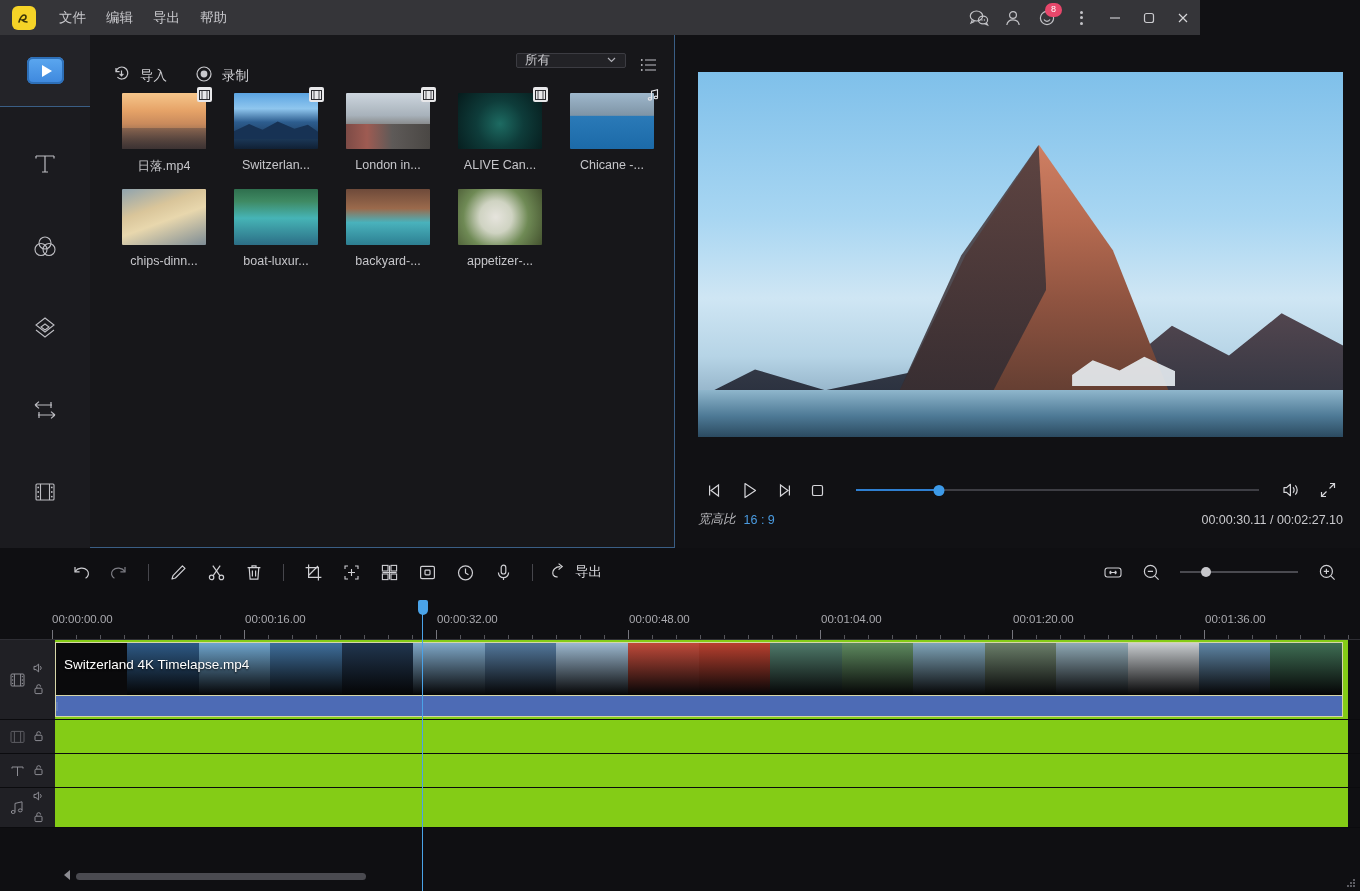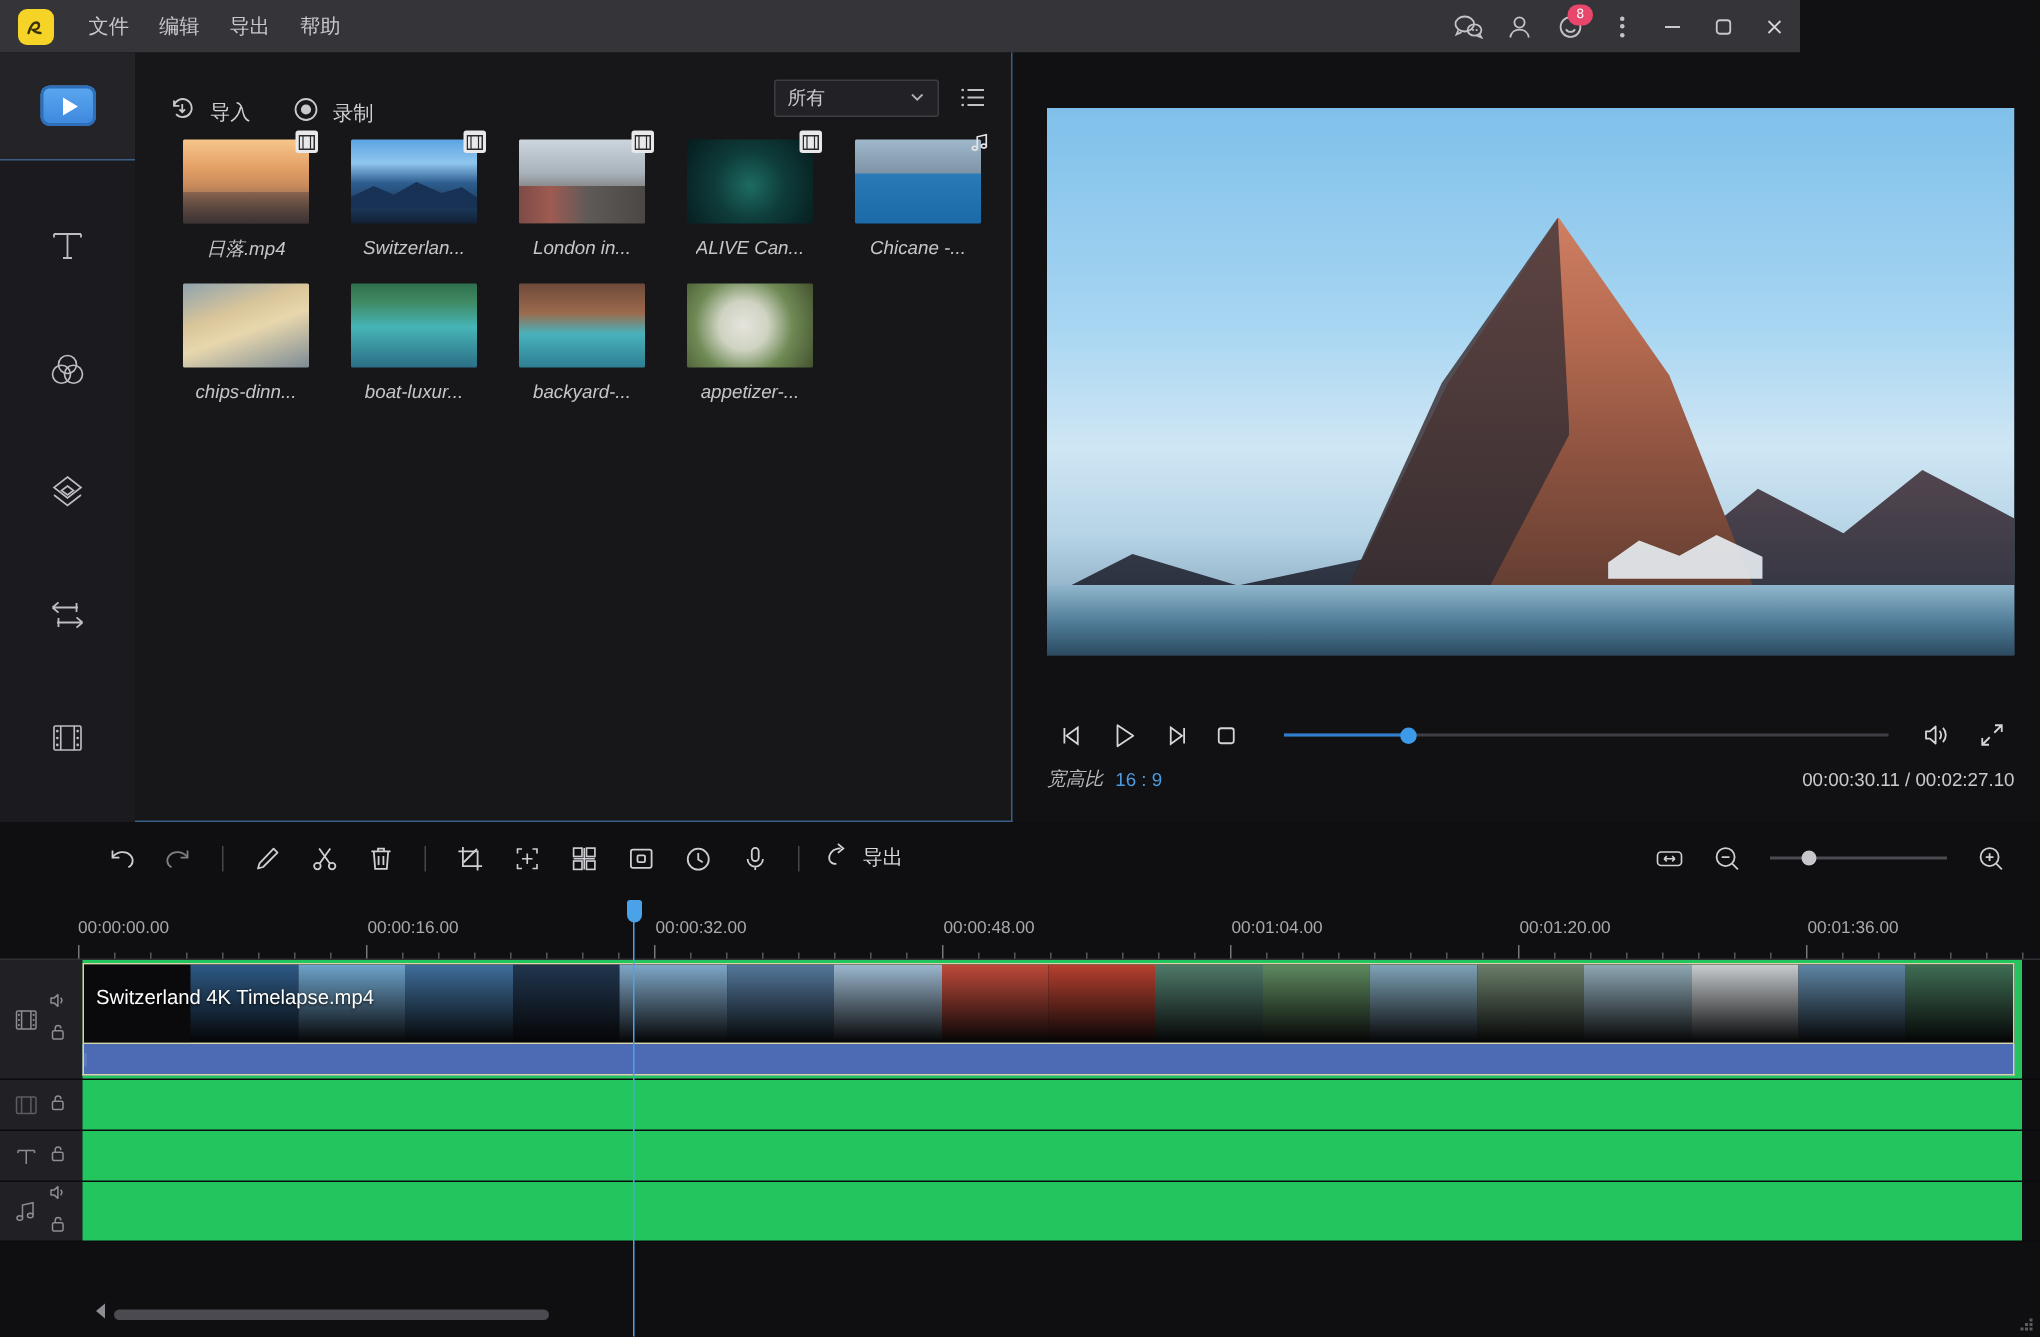"所有" .filter-select { height: 25px -> 15px }
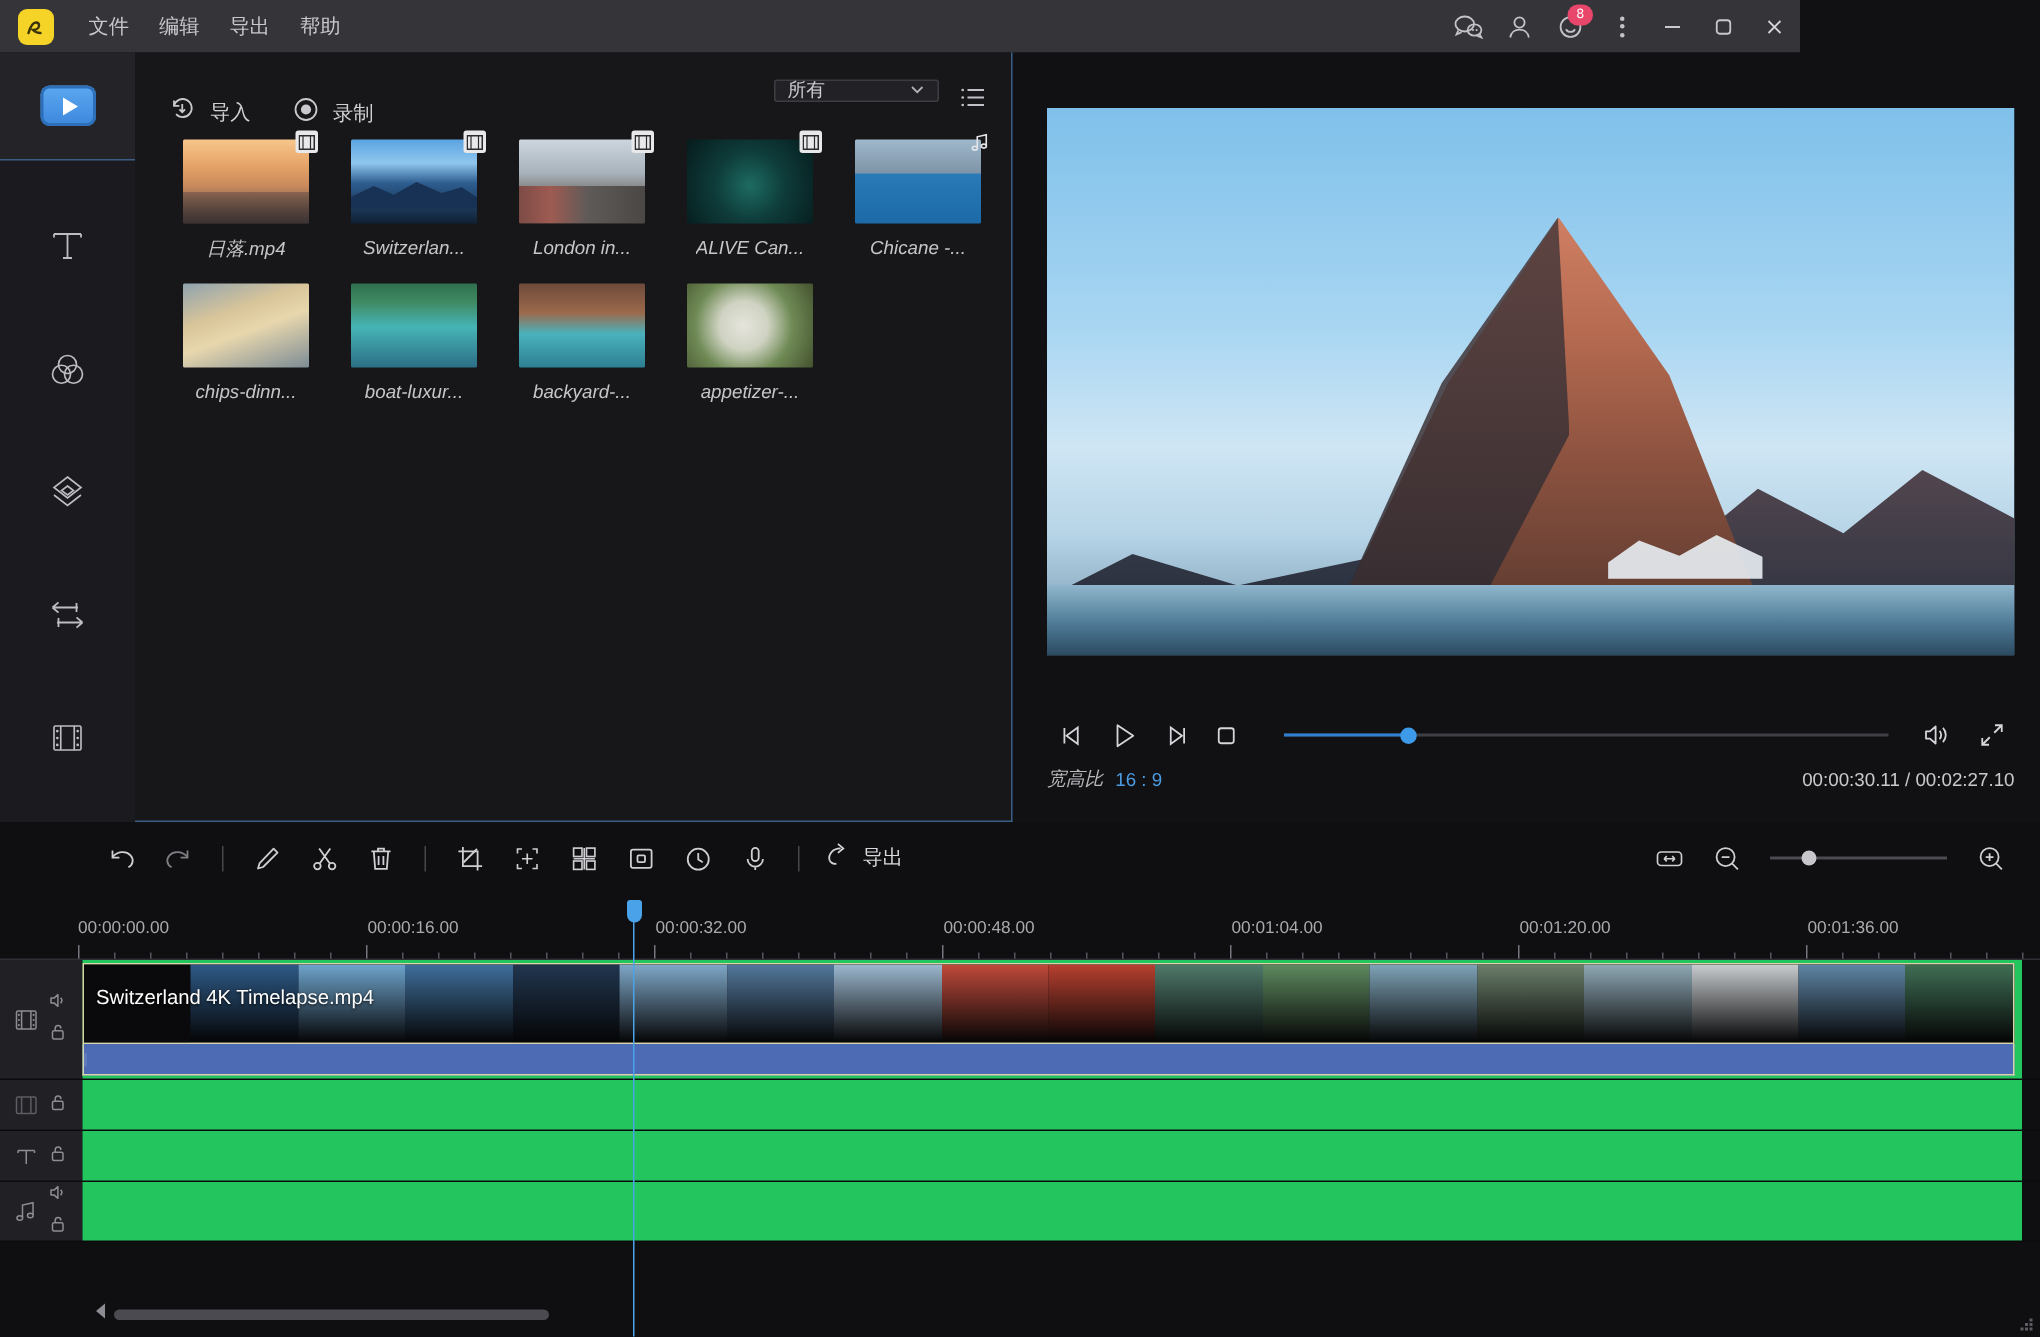"日落.mp4" .media-cell { font-style: italic -> none }
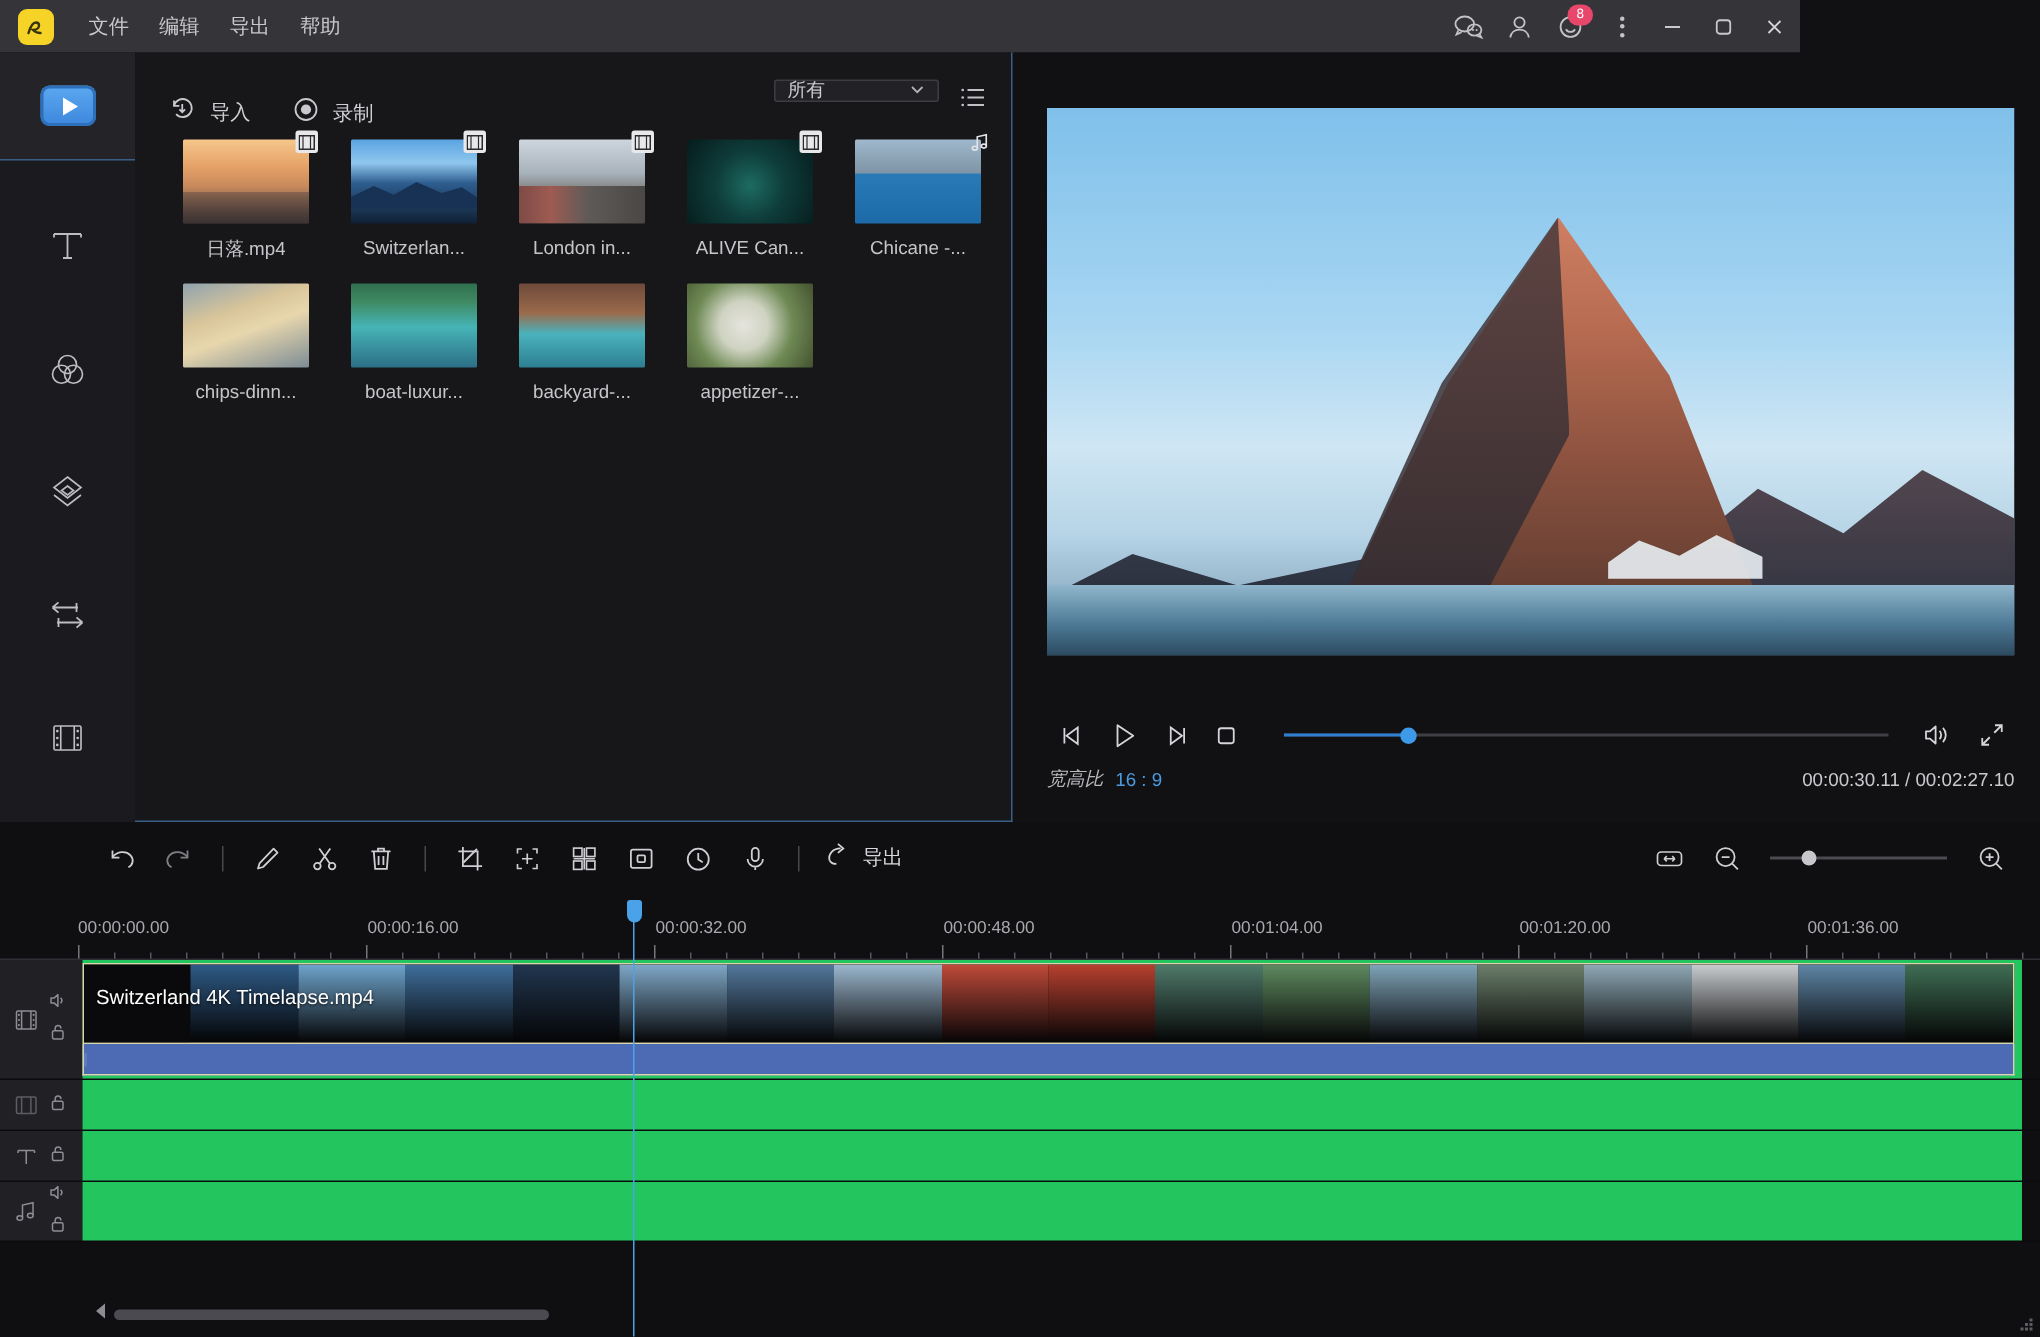"Switzerland 4K Timelapse.mp4" .track-body { background: #22c55e -> #84cc16 }
